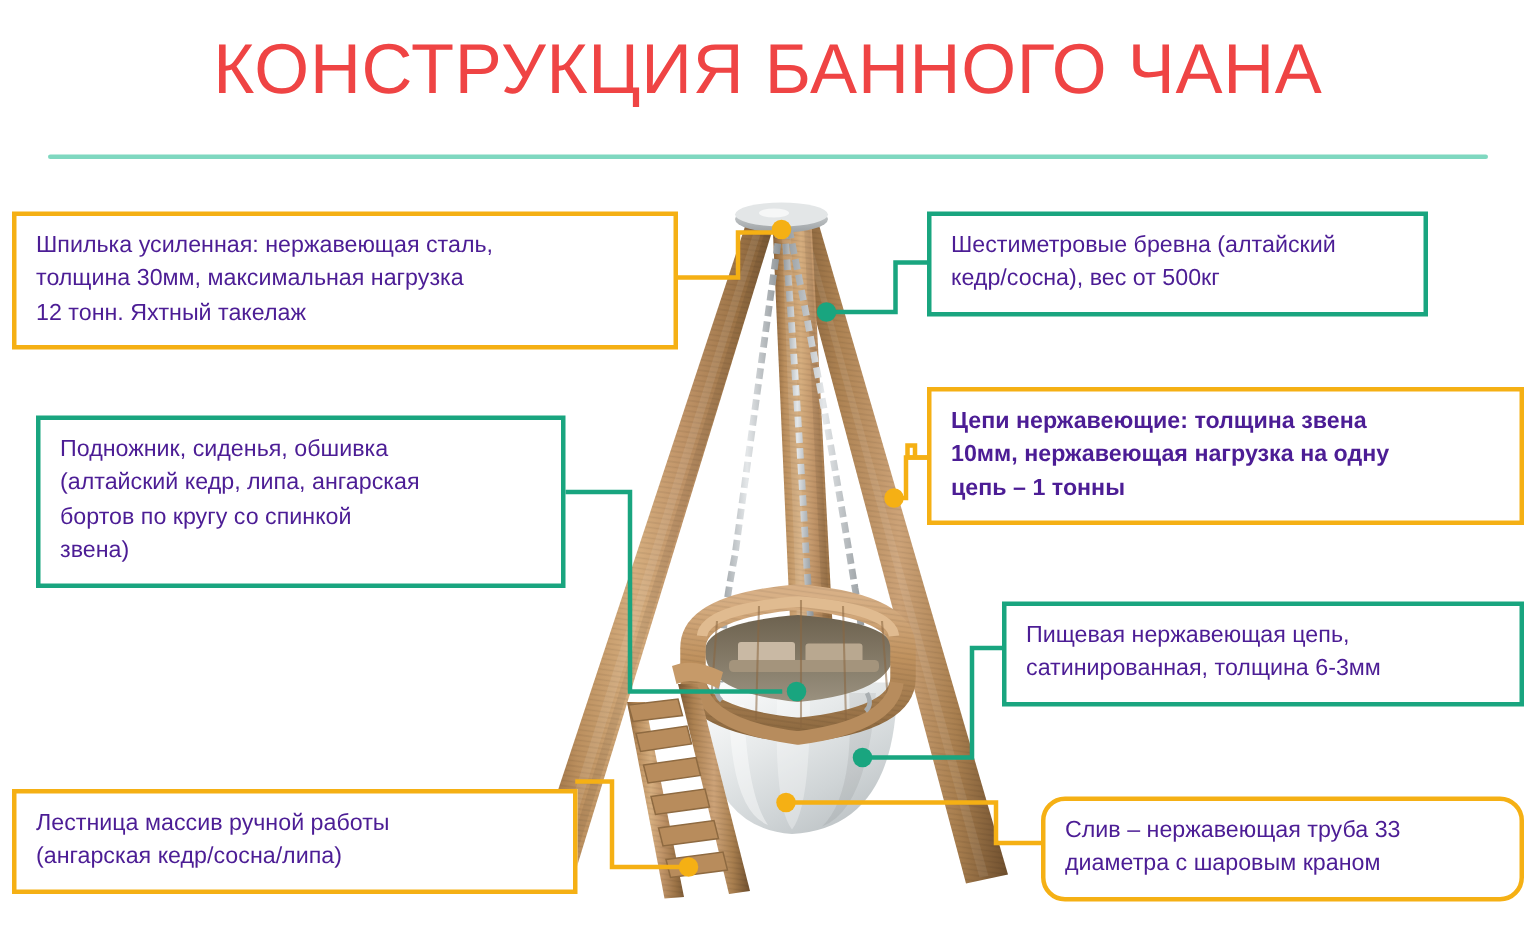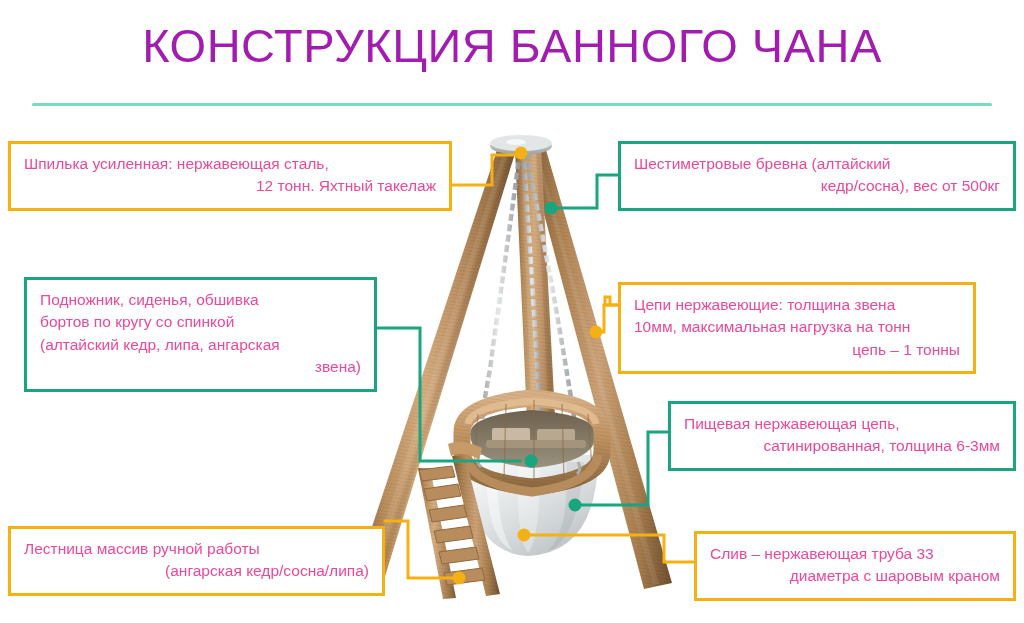"КОНСТРУКЦИЯ БАННОГО ЧАНА" .title { color: #a21caf -> #ef4444 }
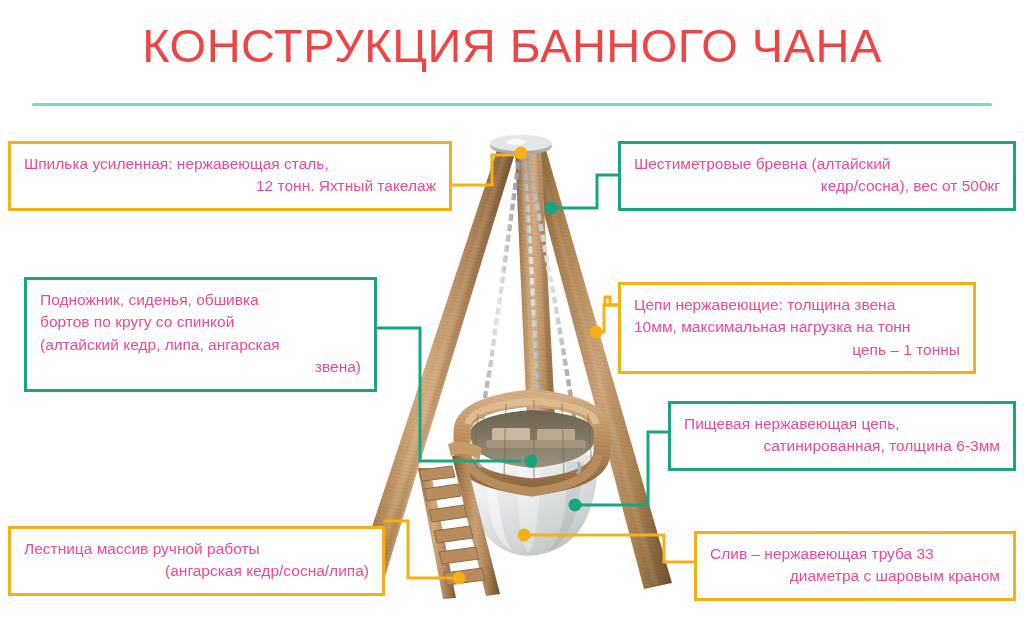"Шпилька усиленная: нержавеющая сталь," .callout { color: #ec4899 -> #4c1d95 }
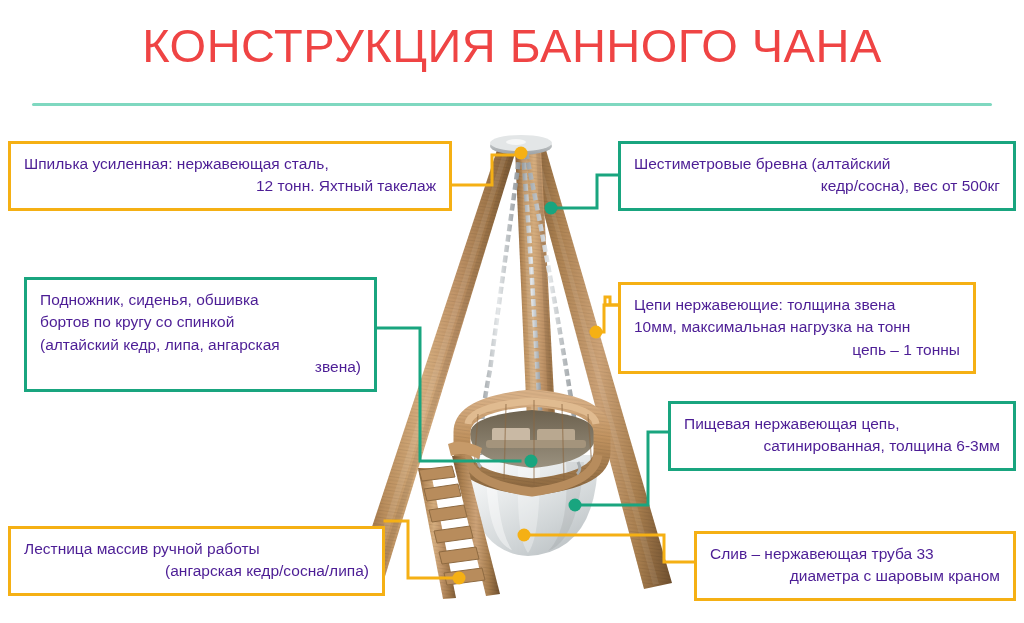"Шестиметровые бревна (алтайский" div.callout { width: 398px -> 334px }
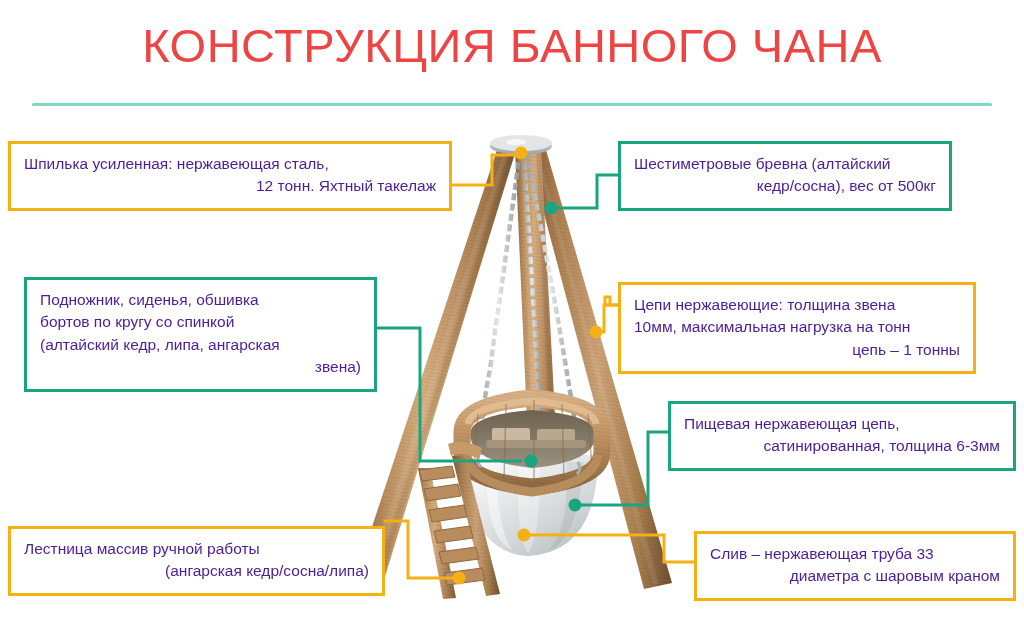"толщина 30мм, максимальная нагрузка" p { html: none -> <p>толщина 30мм, максимальная нагрузка</p> }
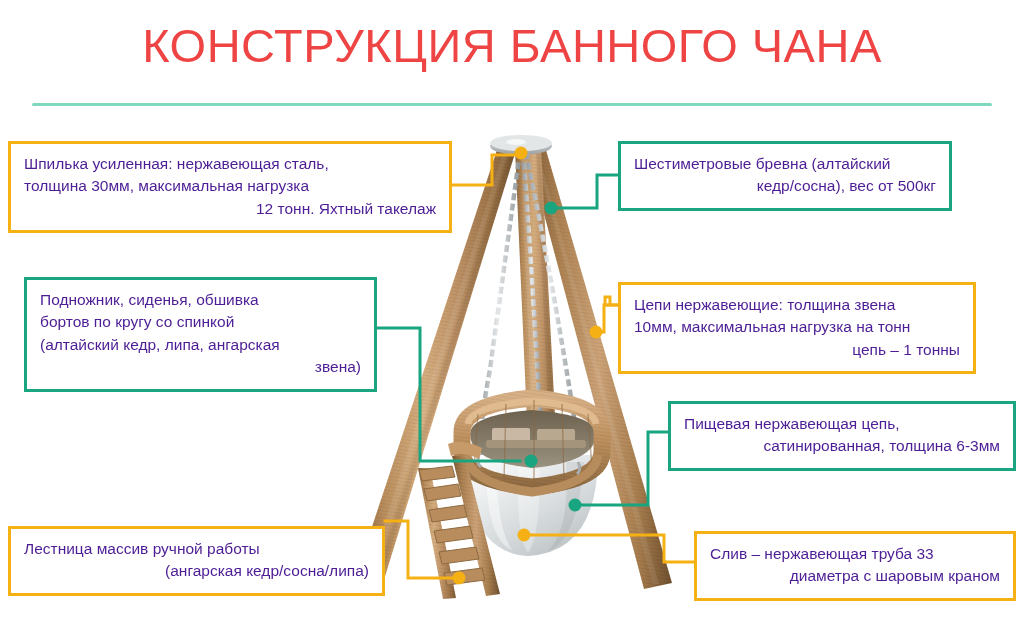"кедр/сосна), вес от 500кг" .callout p:last-child { text-align: right -> left }
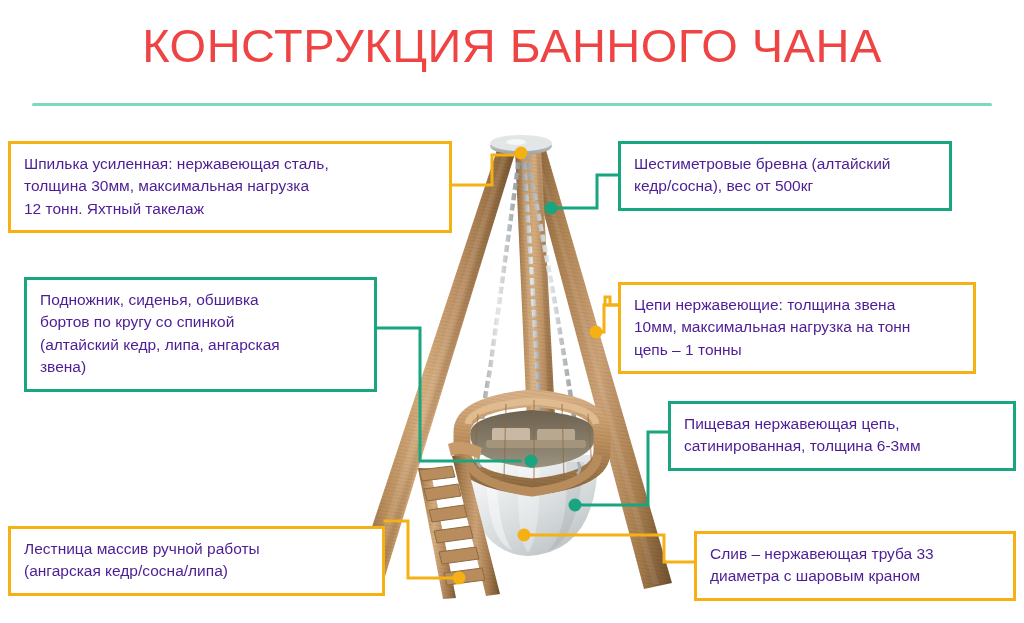"Цепи нержавеющие: толщина звена" div.callout { font-weight: none -> bold; top: 282px -> 258px; width: 358px -> 398px }
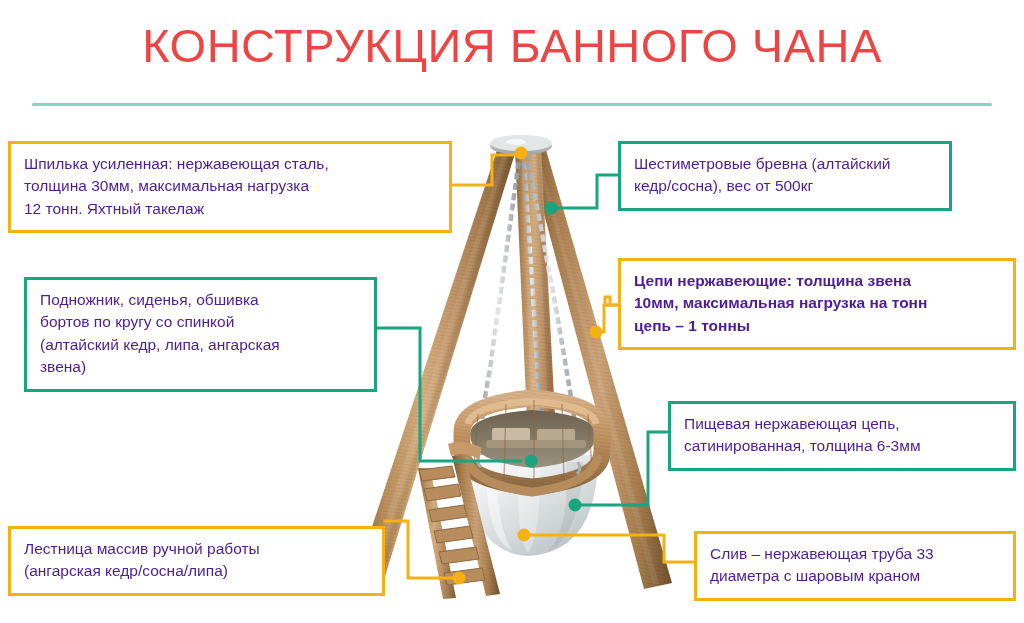"10мм, максимальная нагрузка на тонн" p { text: максимальная нагрузка на тонн -> нержавеющая нагрузка на одну }
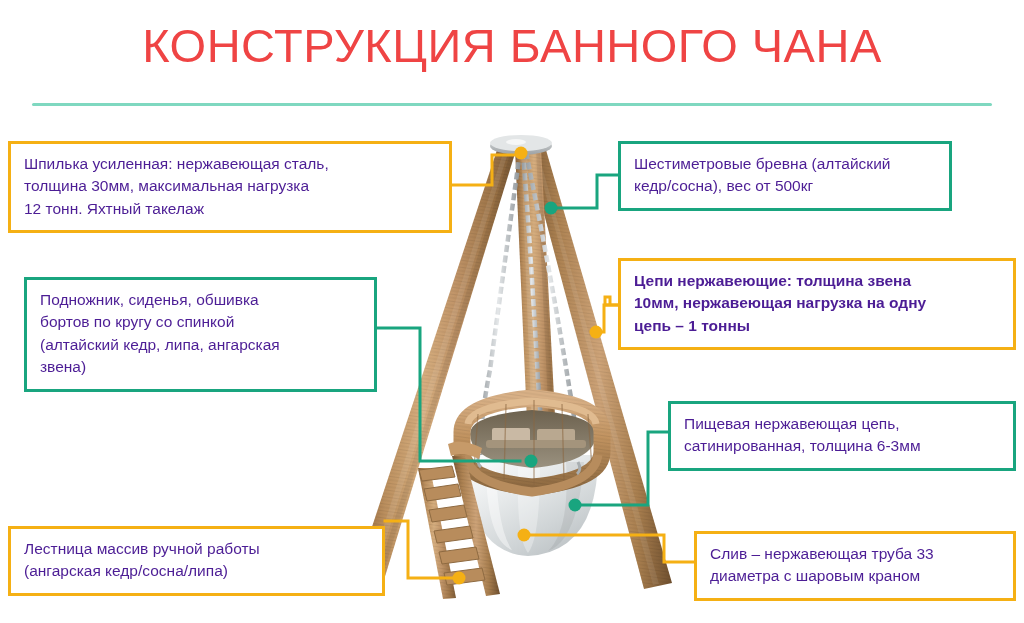"бортов по кругу со спинкой" p { order: before "(алтайский кедр, липа, ангарская" -> after "(алтайский кедр, липа, ангарская" }
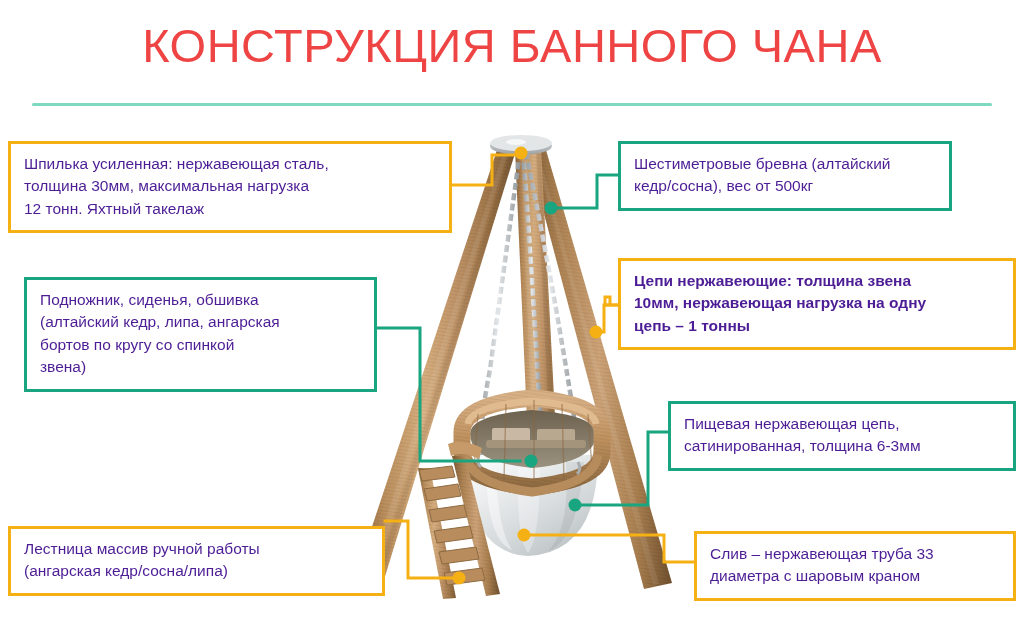"Слив – нержавеющая труба 33" div.callout { border-radius: none -> 16px }
